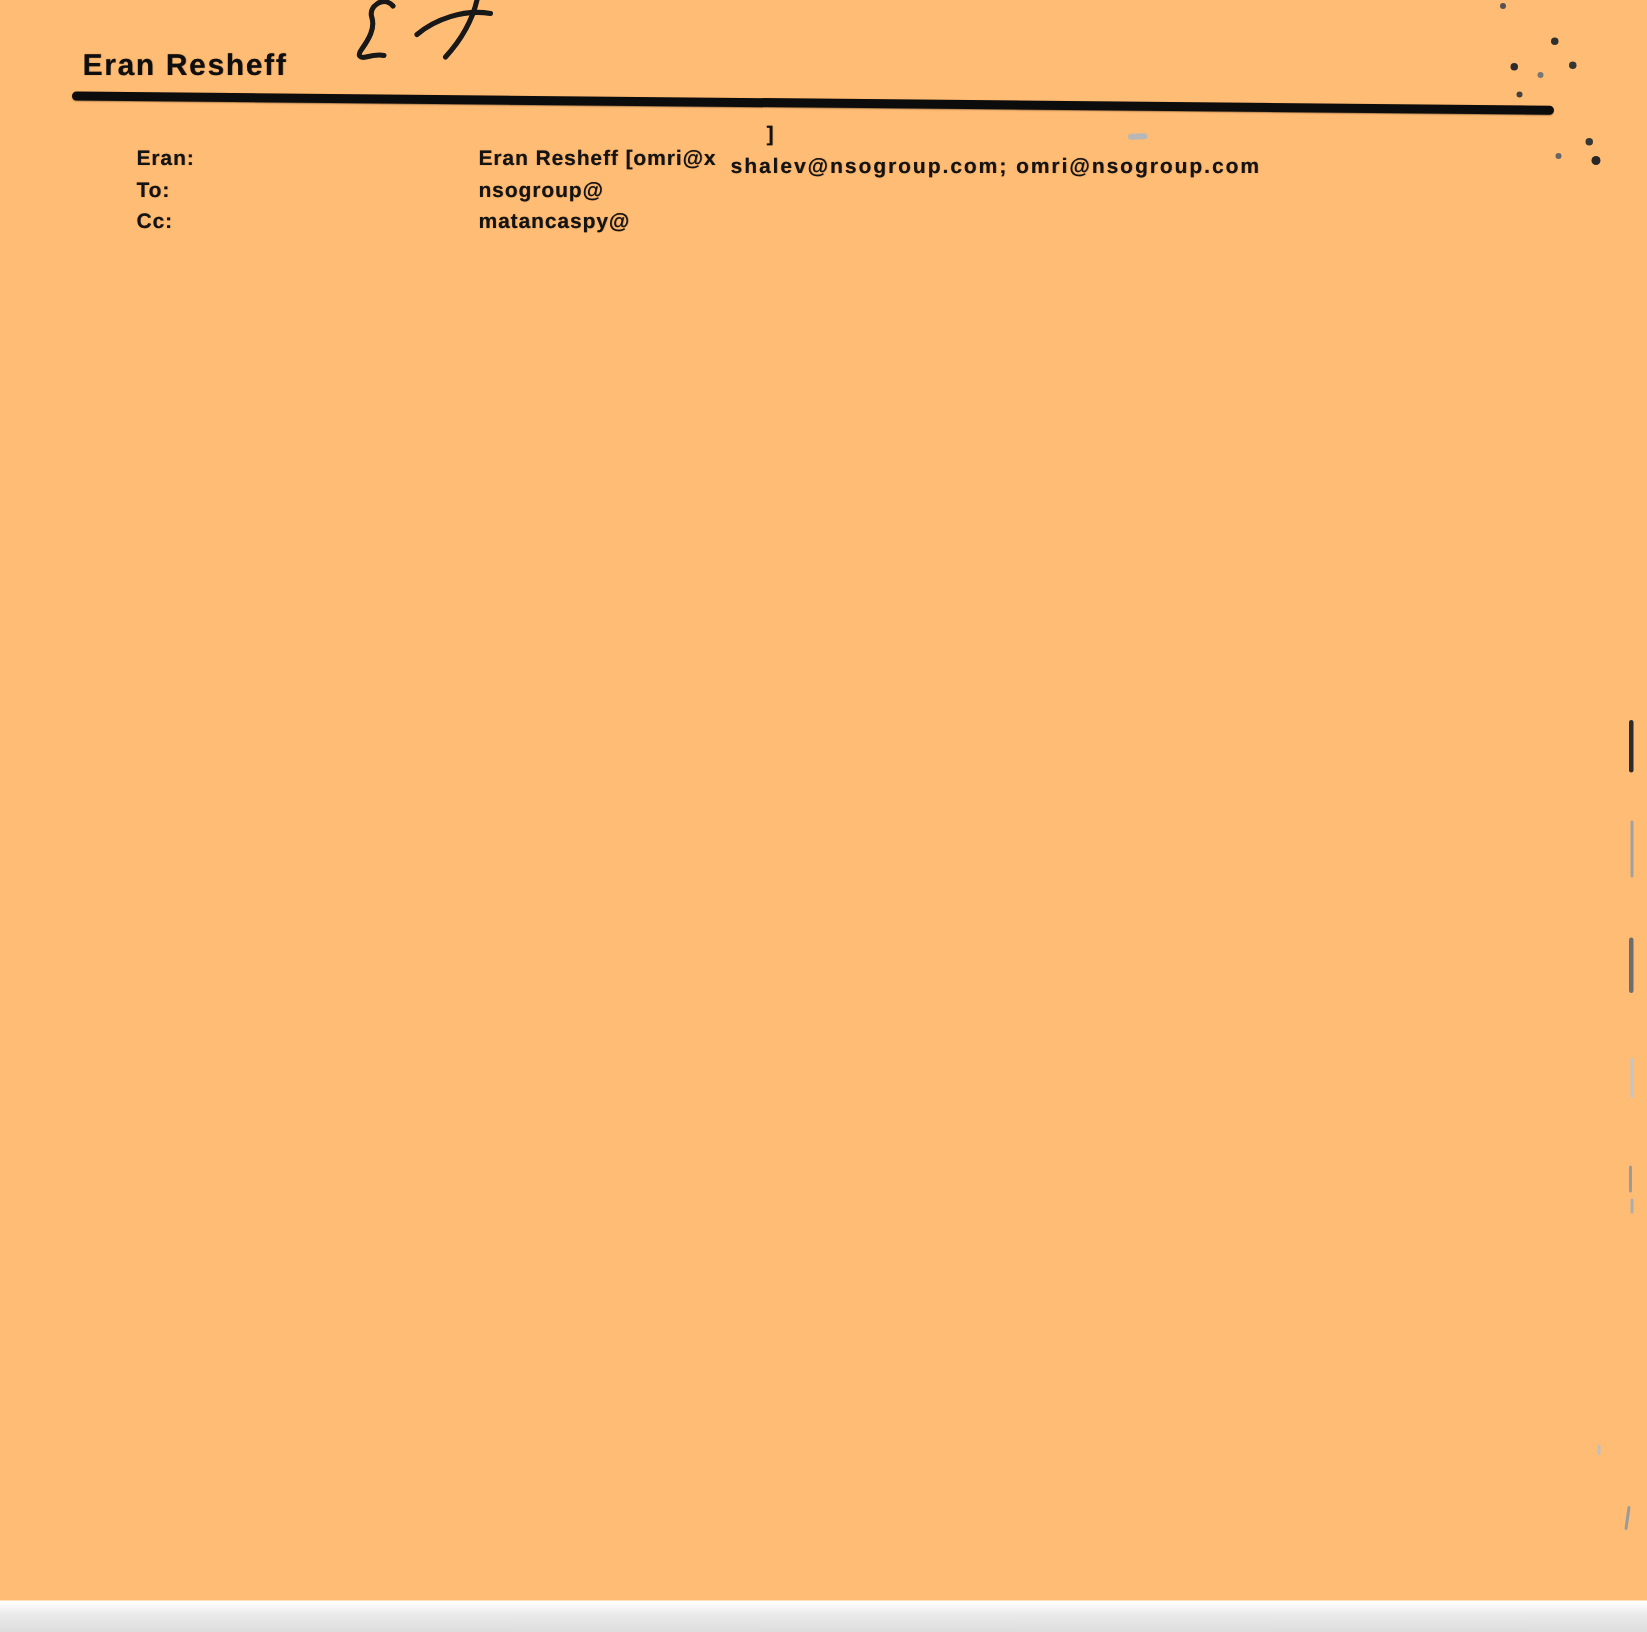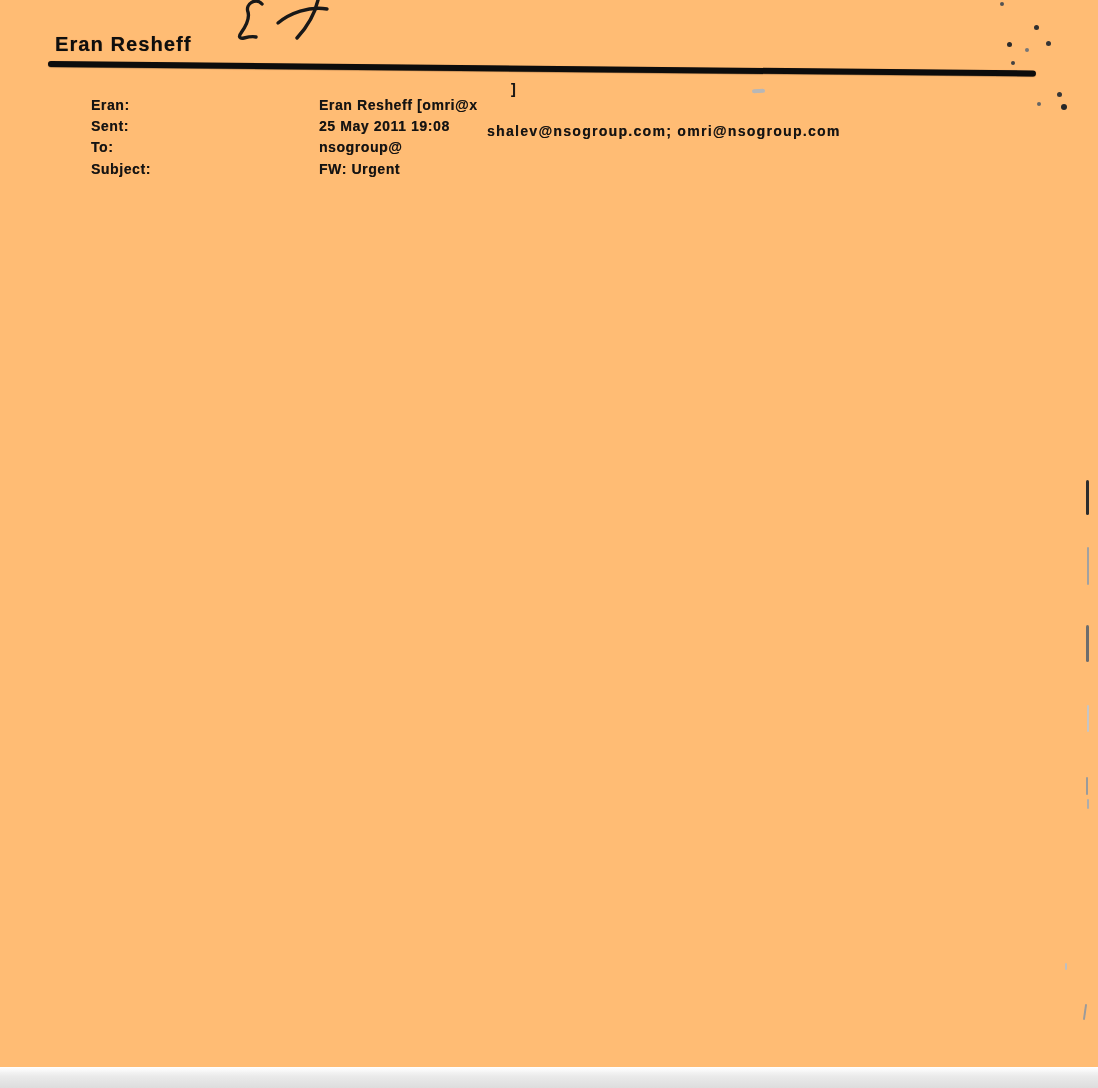"Sent: 25 May 2011 19:08" div.hrow { html: <div> <span>Sent:</span><span>25 May 2011 19:08</span> <span></span> <span></span> </div> -> none }
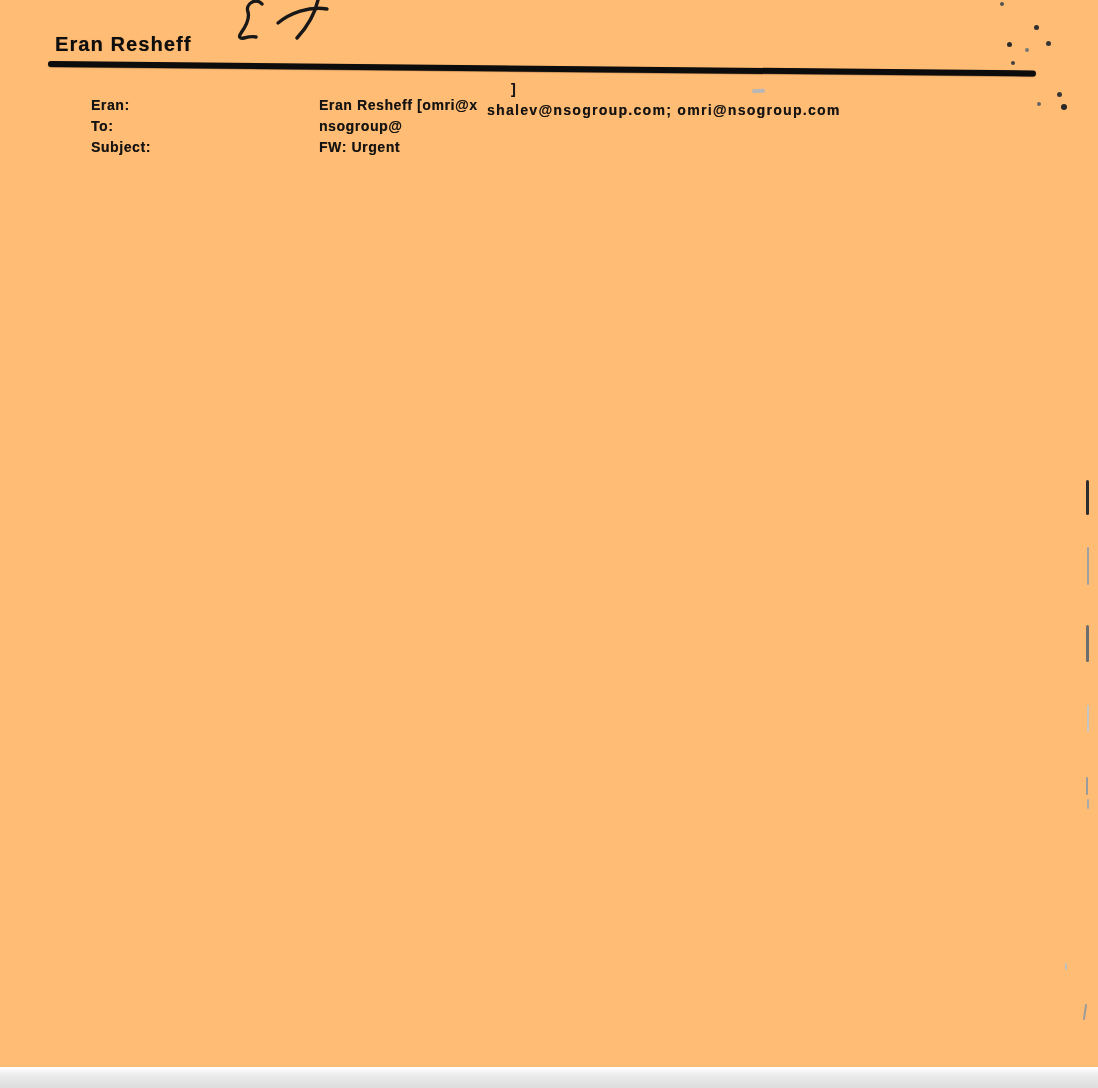"Cc: matancaspy@" div.hrow { html: none -> <div> <span>Cc:</span><span>matancaspy@</span> <span></span> <span></span> </div> }
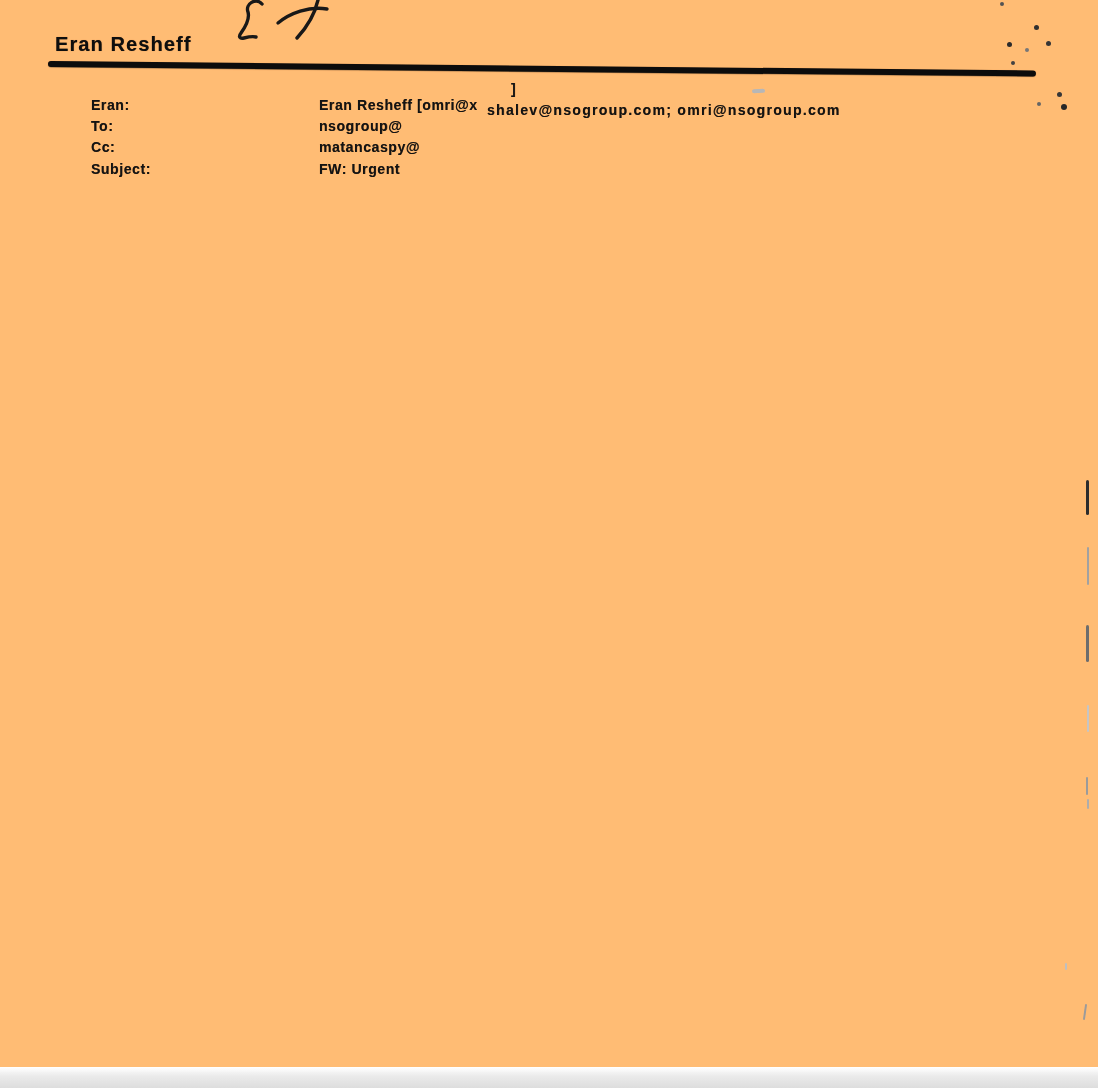"Subject: FW: Urgent" div.hrow { html: <div> <span>Subject:</span><span>FW: Urgent</span> <span></span> <span></span> </div> -> none }
